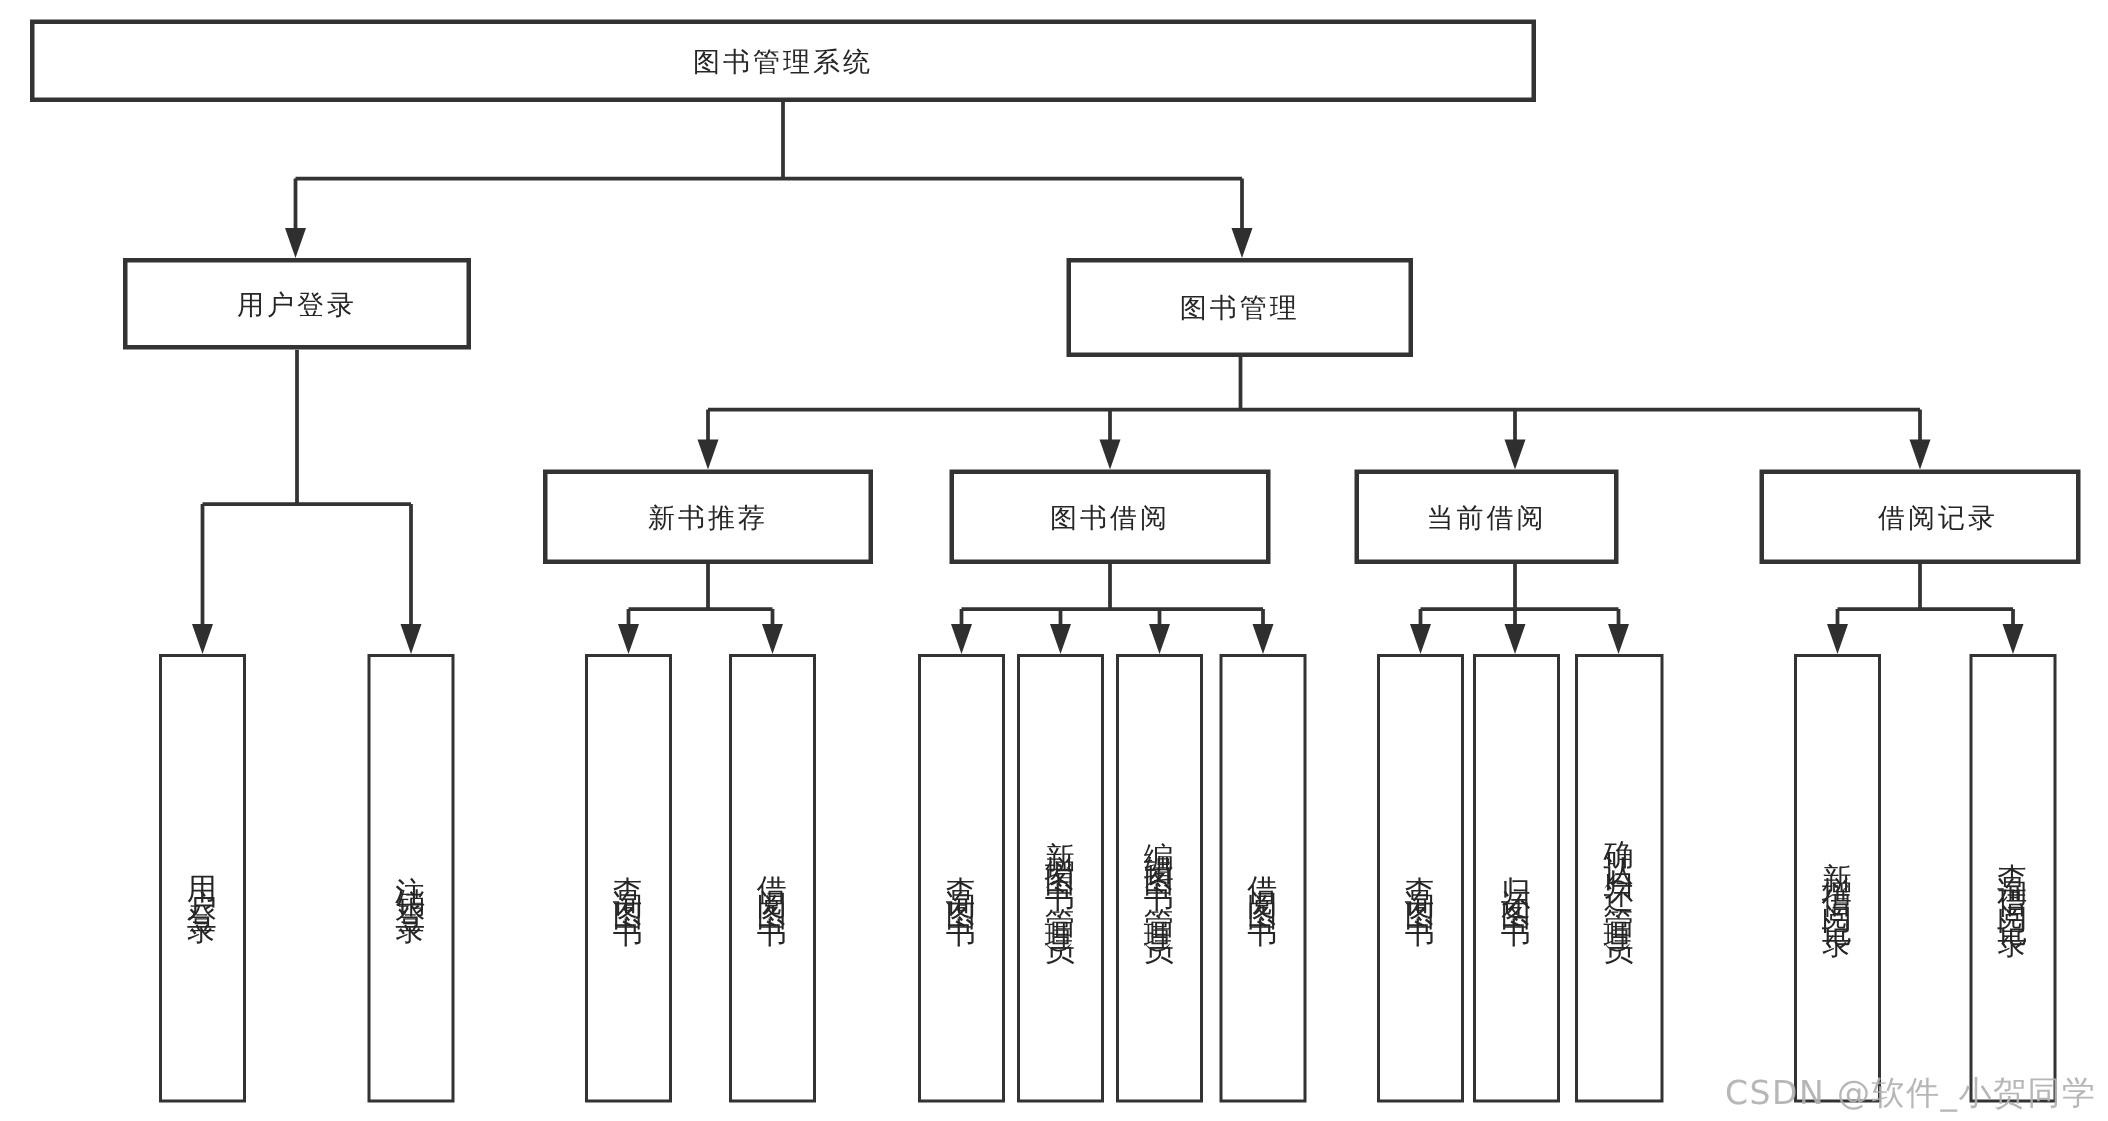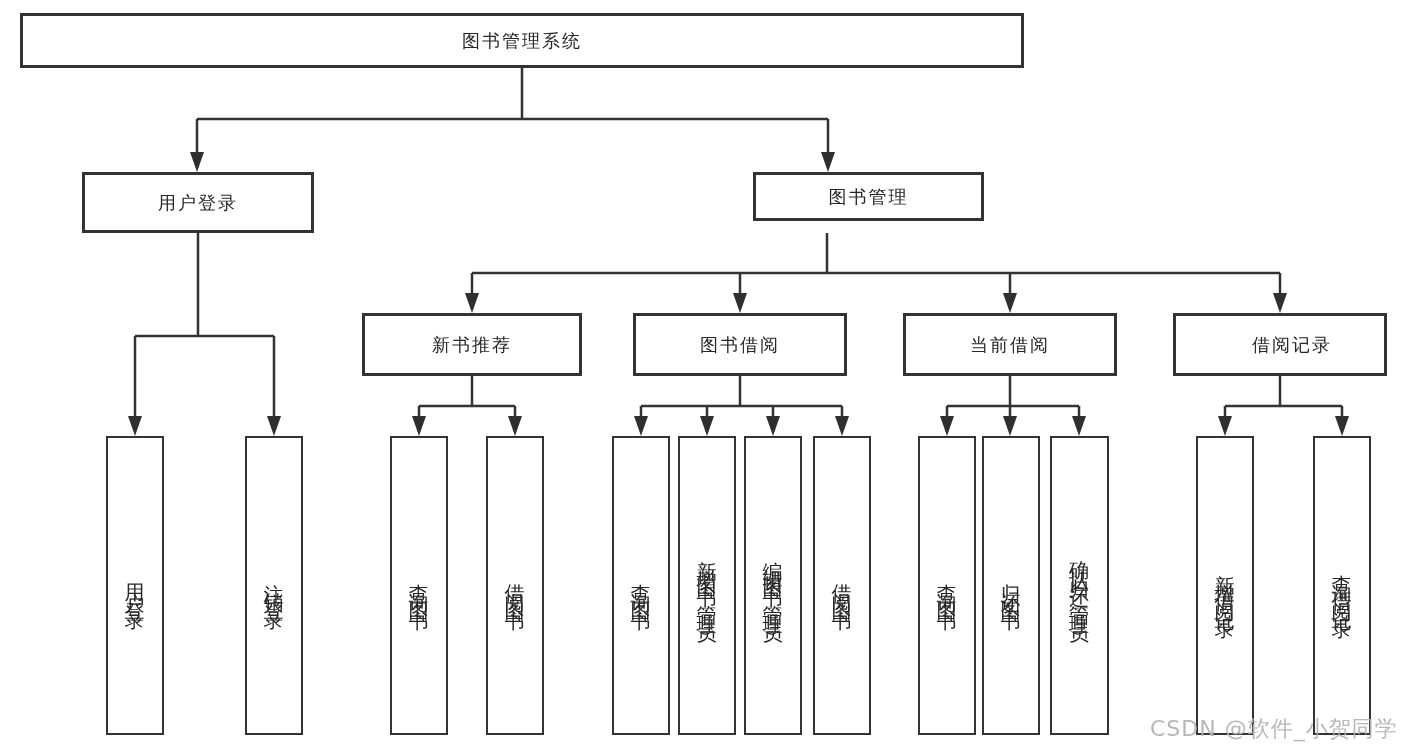"图书管理" #node-book-mgmt { height: 49px -> 66px; margin-left: 42px -> none }
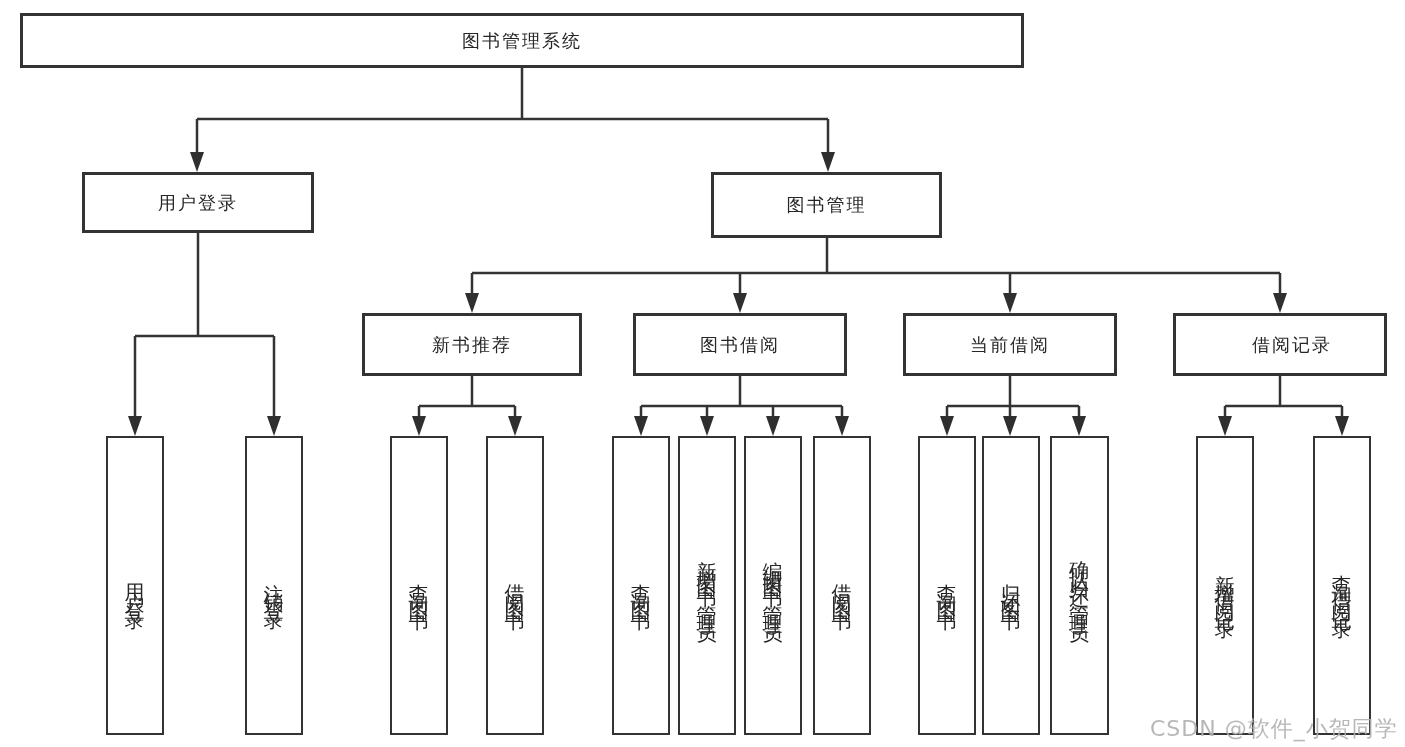"当前借阅" #node-current-borrow { width: 214px -> 176px }
